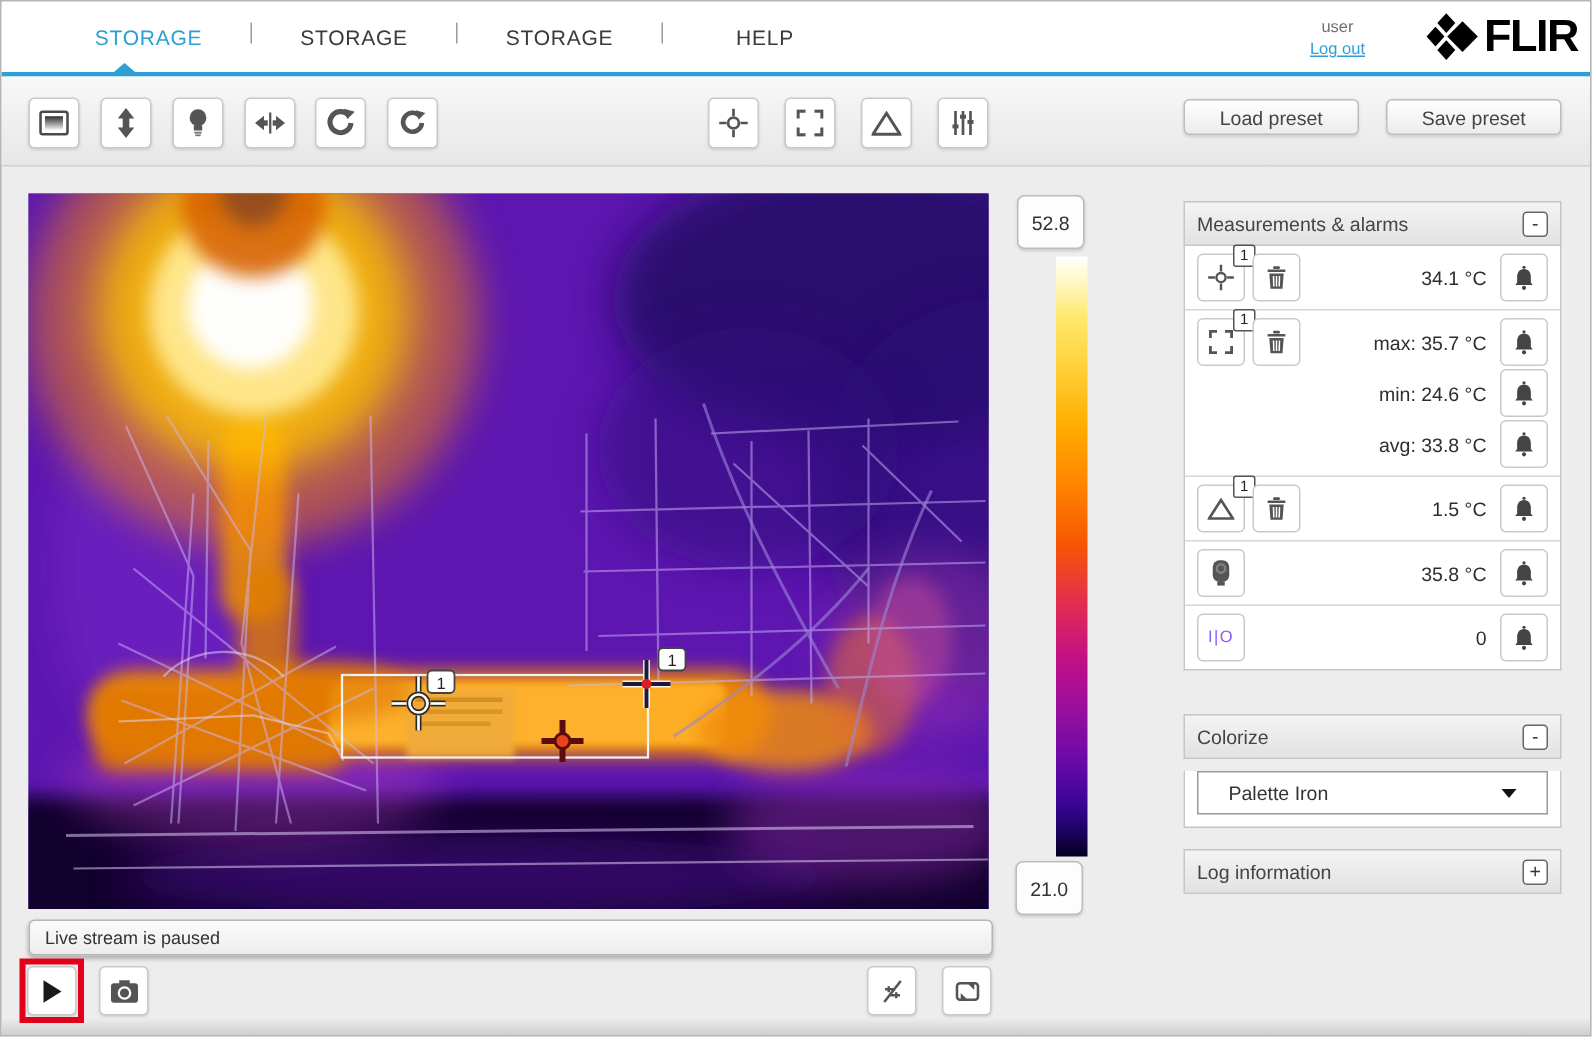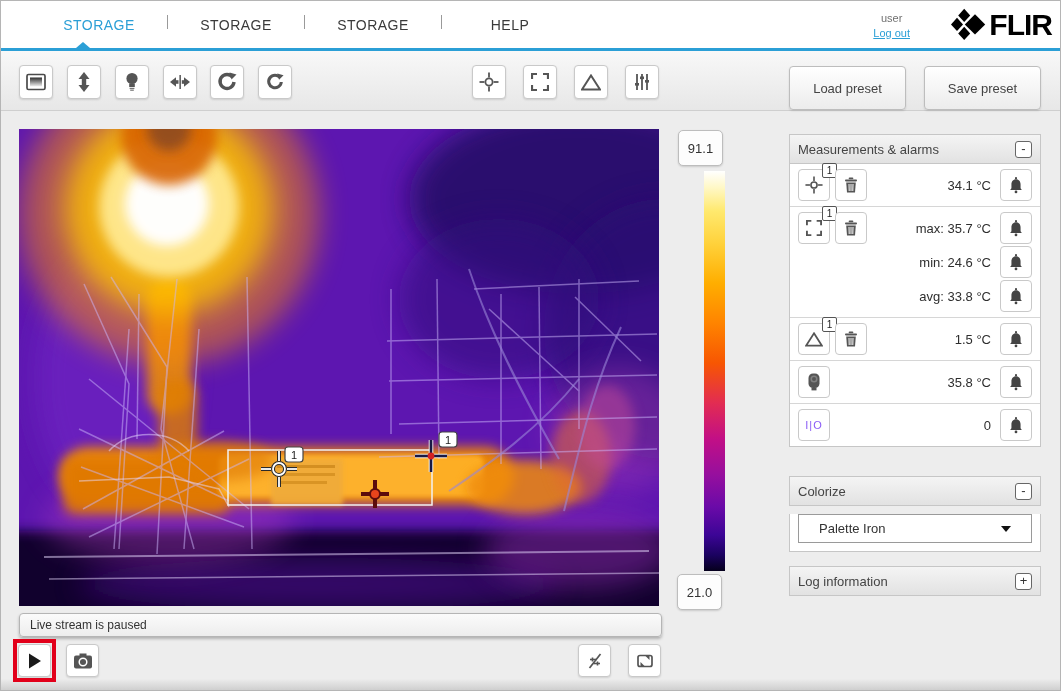"Load preset" .preset-btn { height: 44px -> 24px }
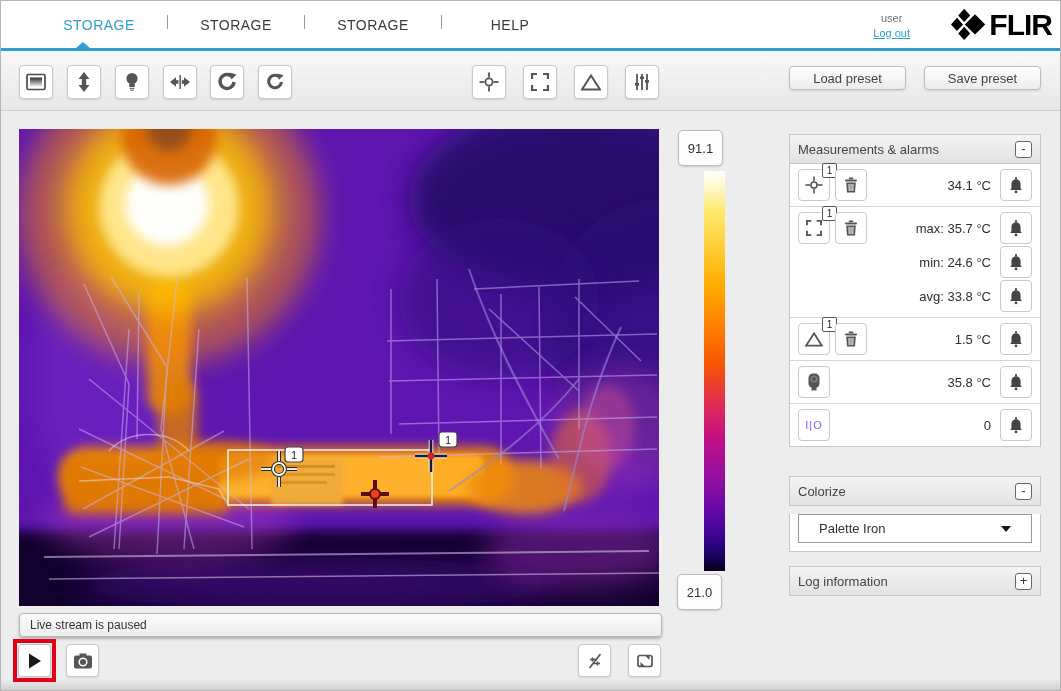"91.1" div.scale-box { text: 91.1 -> 52.8 }
